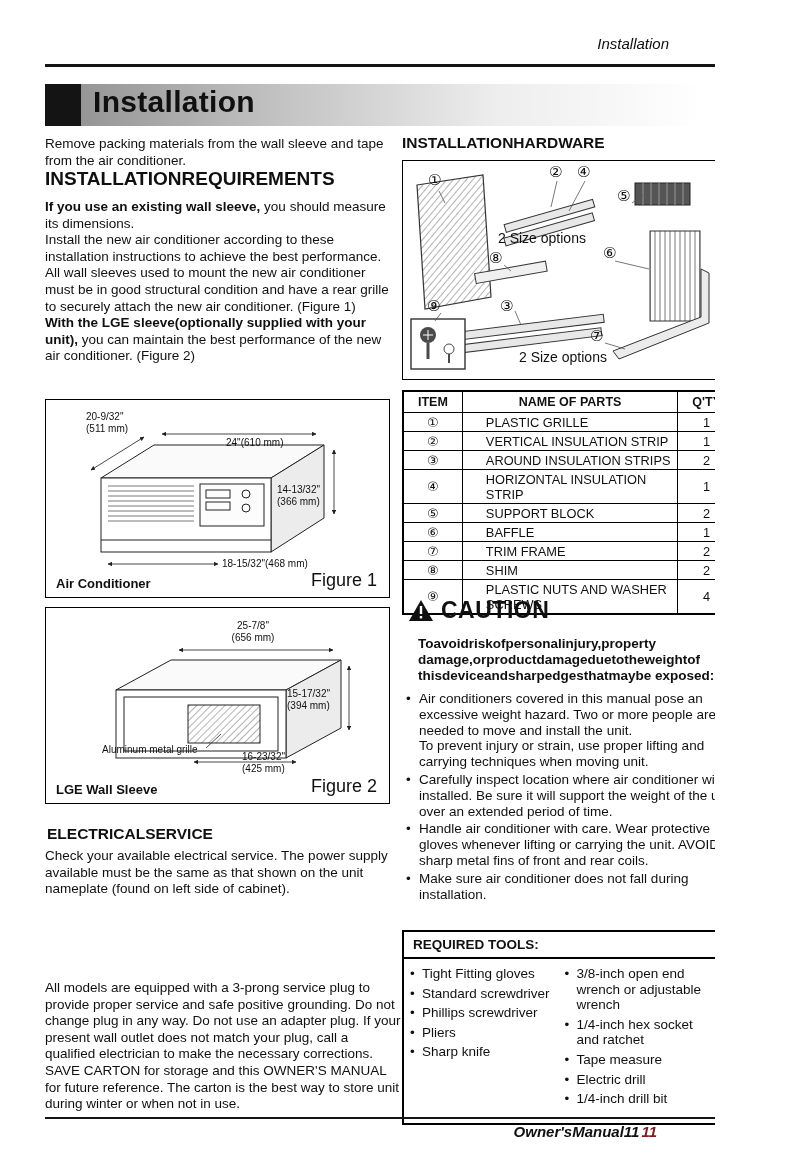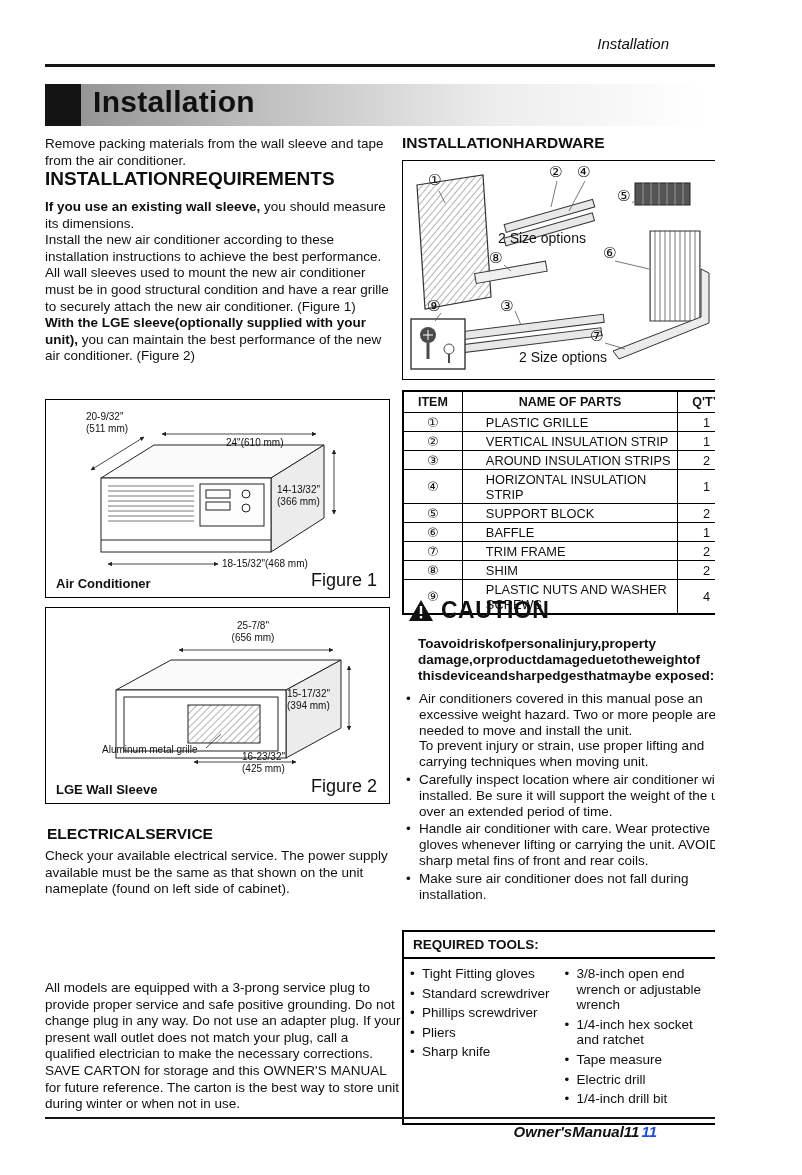"11" .ghost { color: #1d4ed8 -> #7f1d1d }
